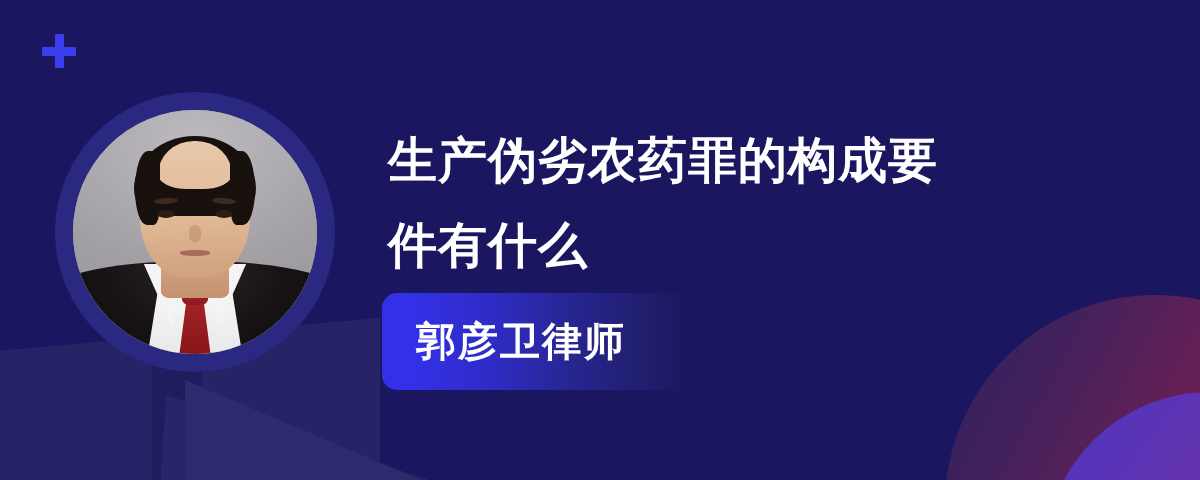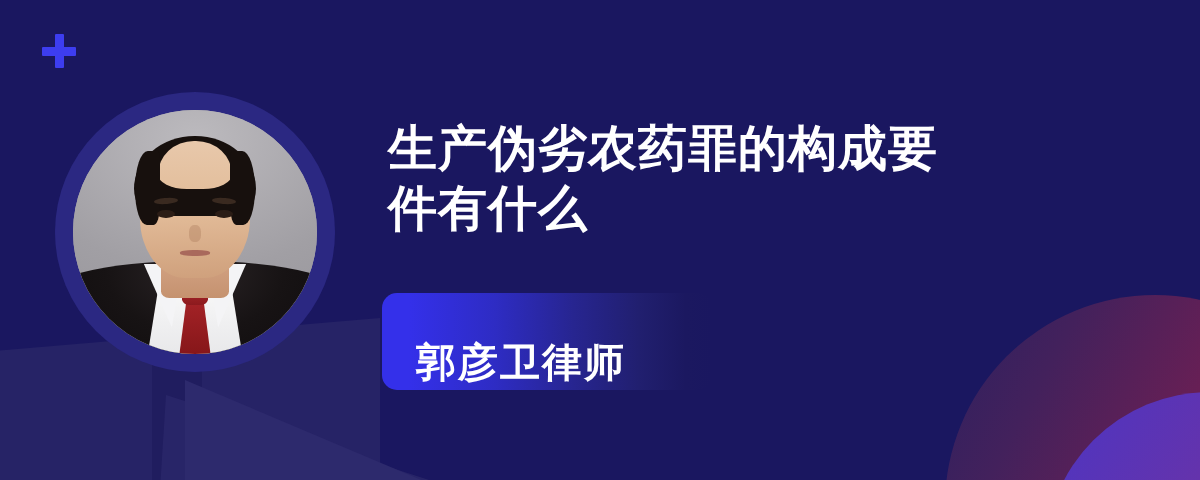"生产伪劣农药罪的构成要" .headline { line-height: 60px -> 85px }
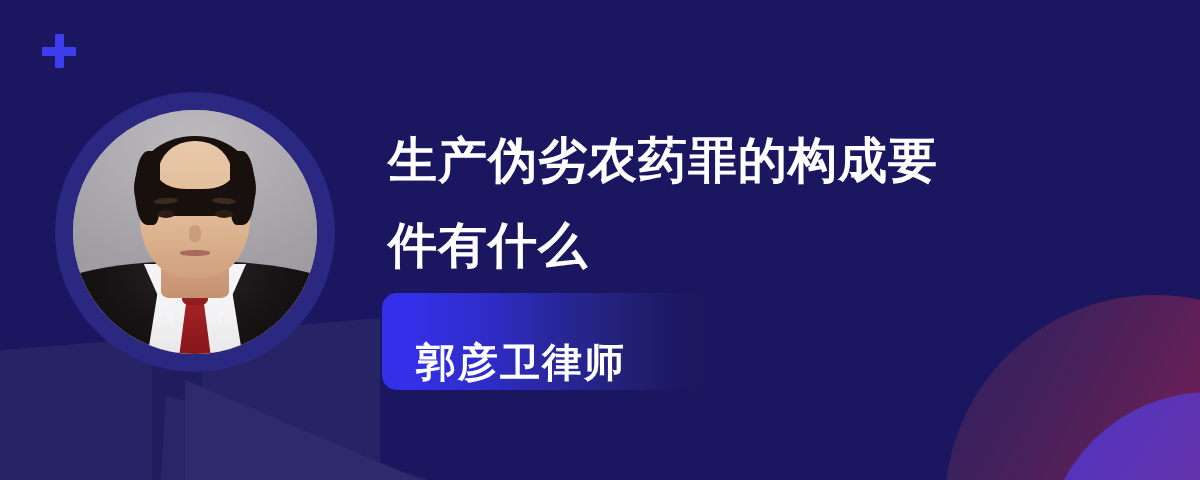"郭彦卫律师" .name-badge { align-items: flex-end -> center }
